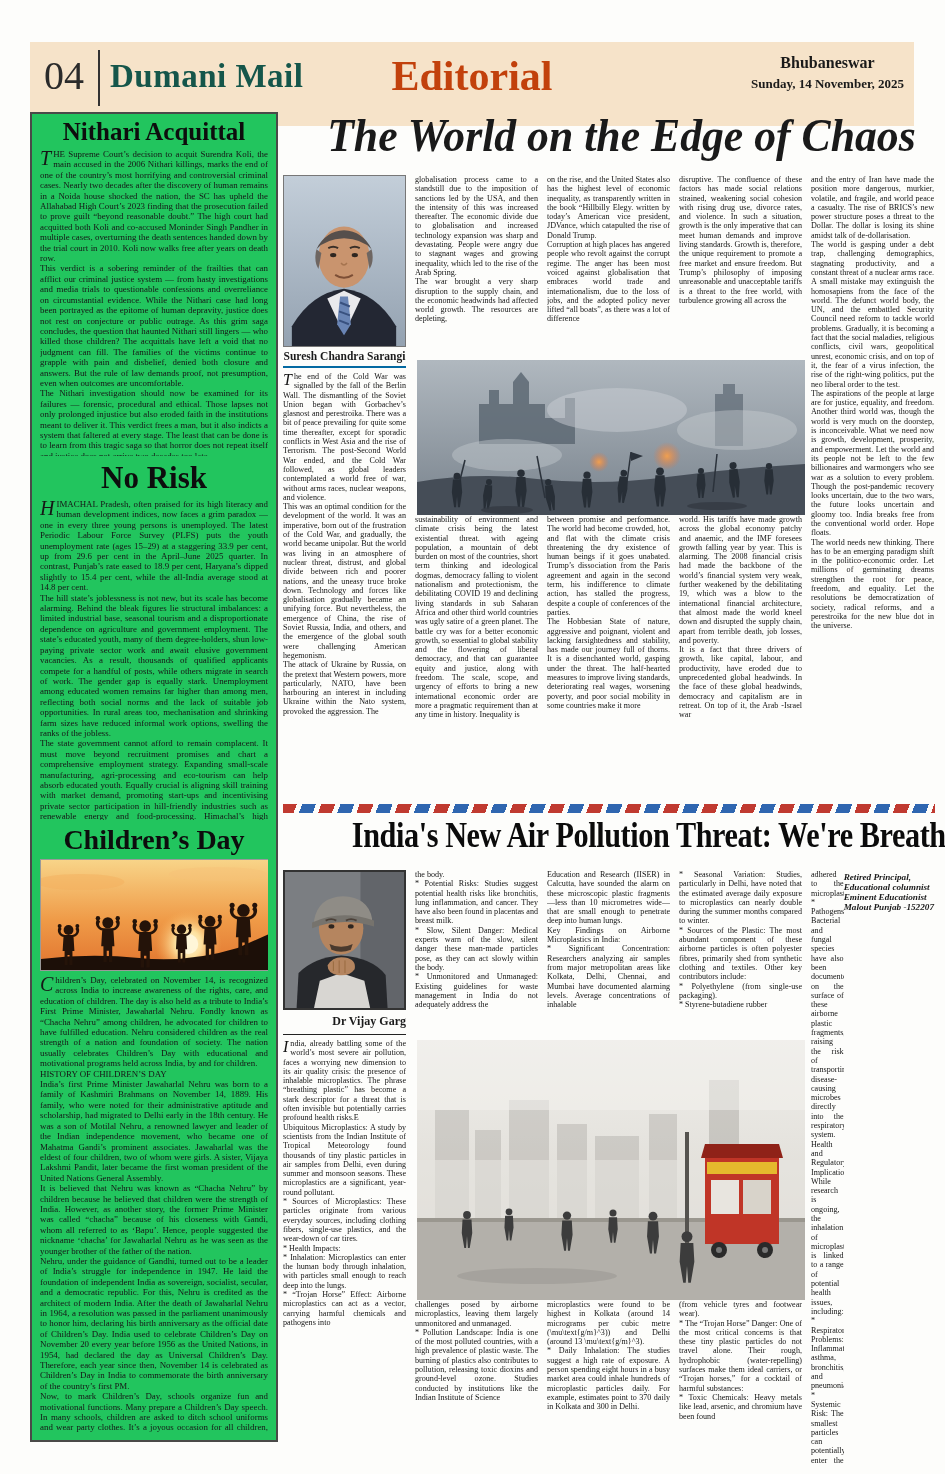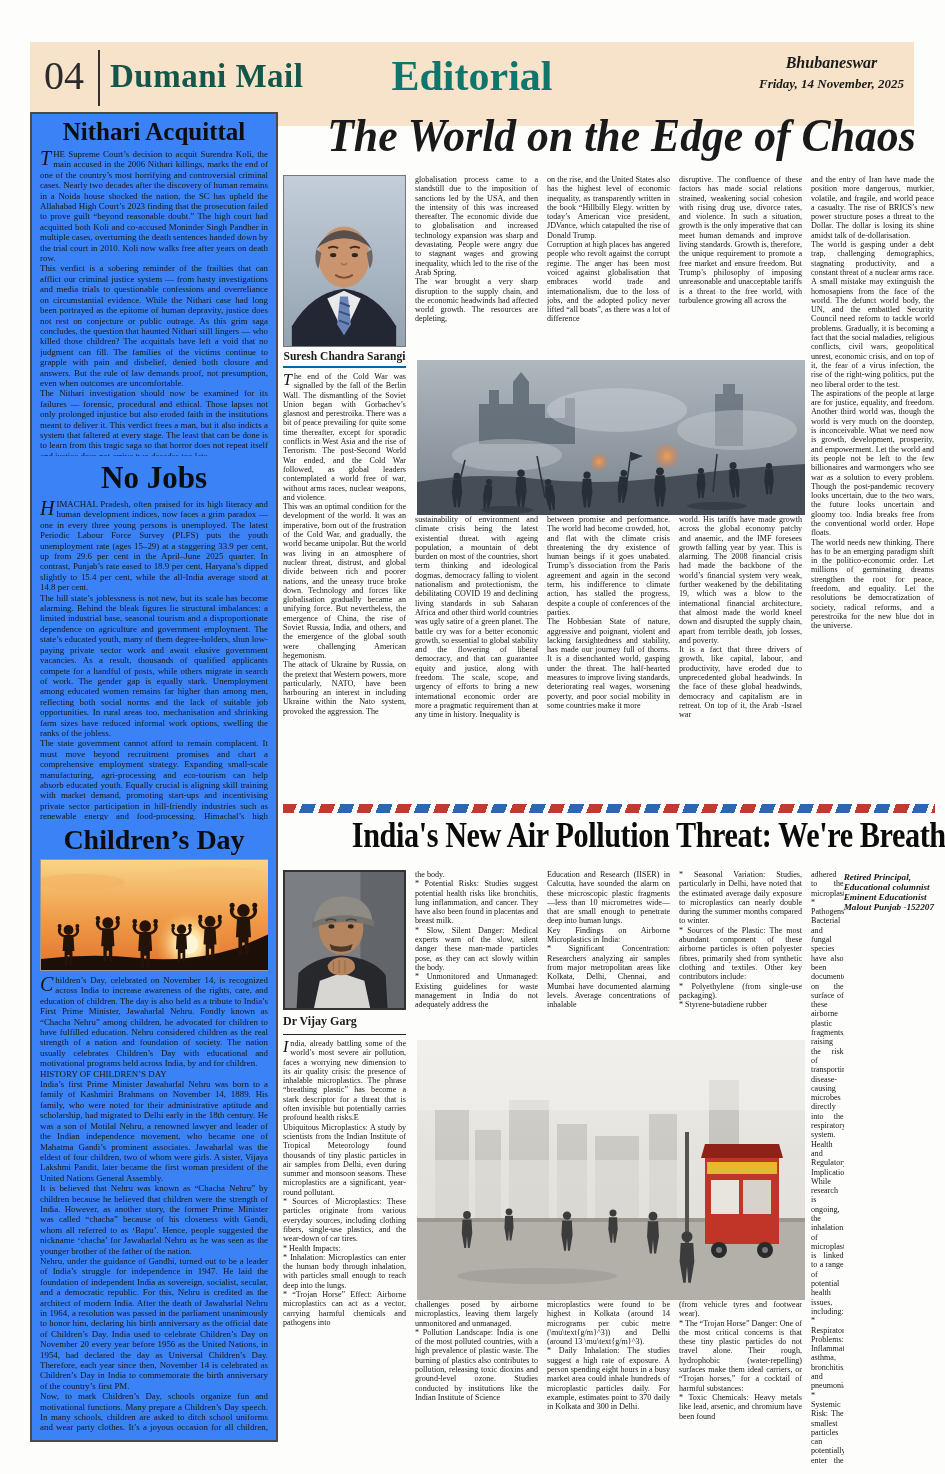"Editorial" .section-title { color: #0f766e -> #c2410c }
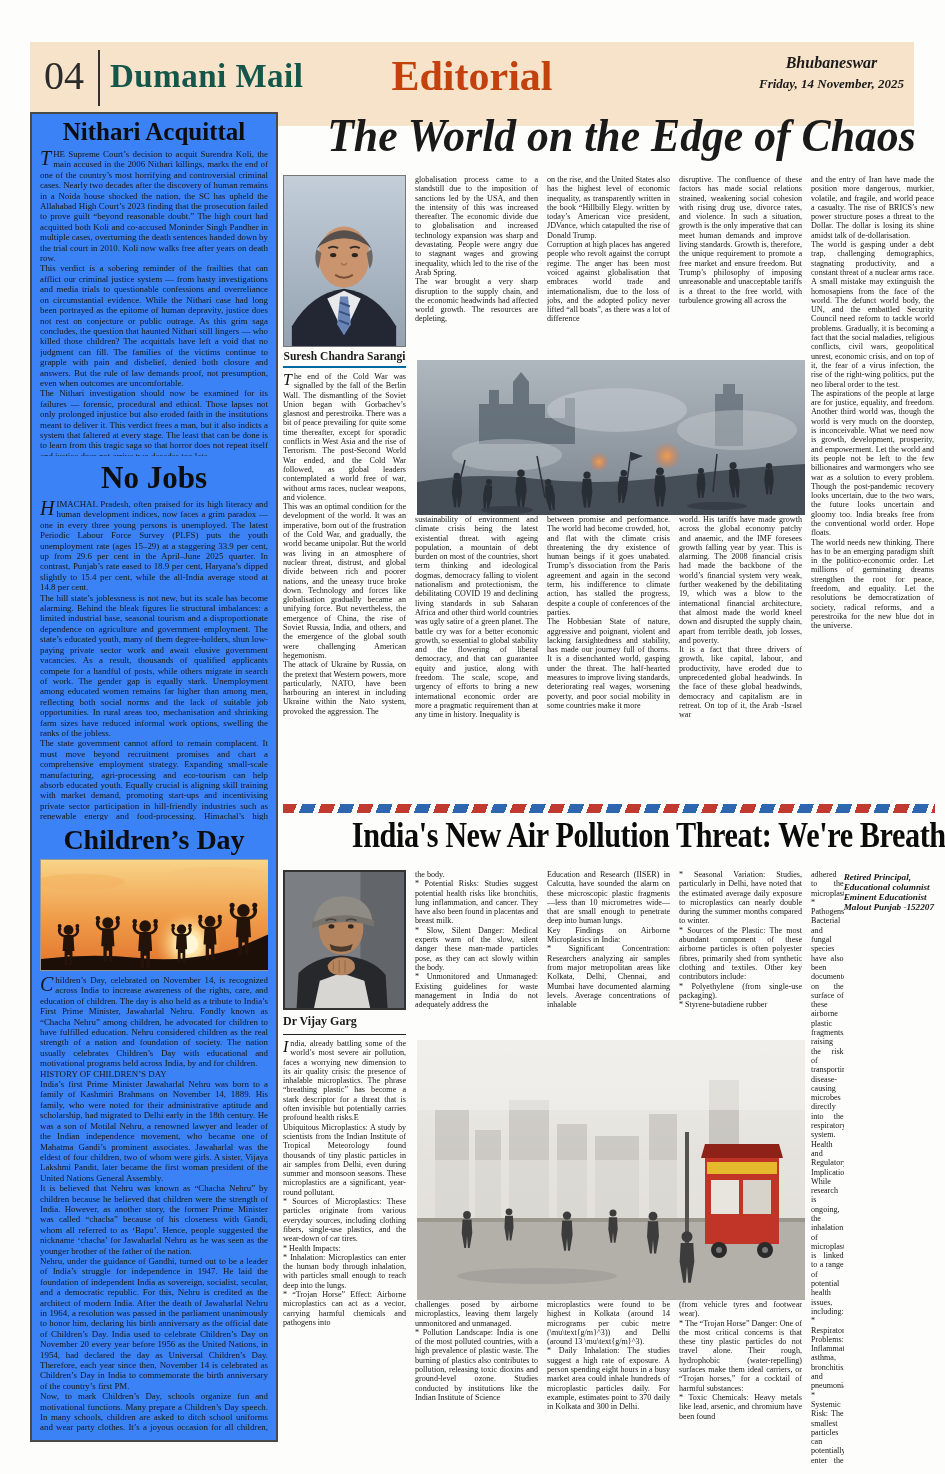"Bhubaneswar" .mast-right { font-style: italic -> none }
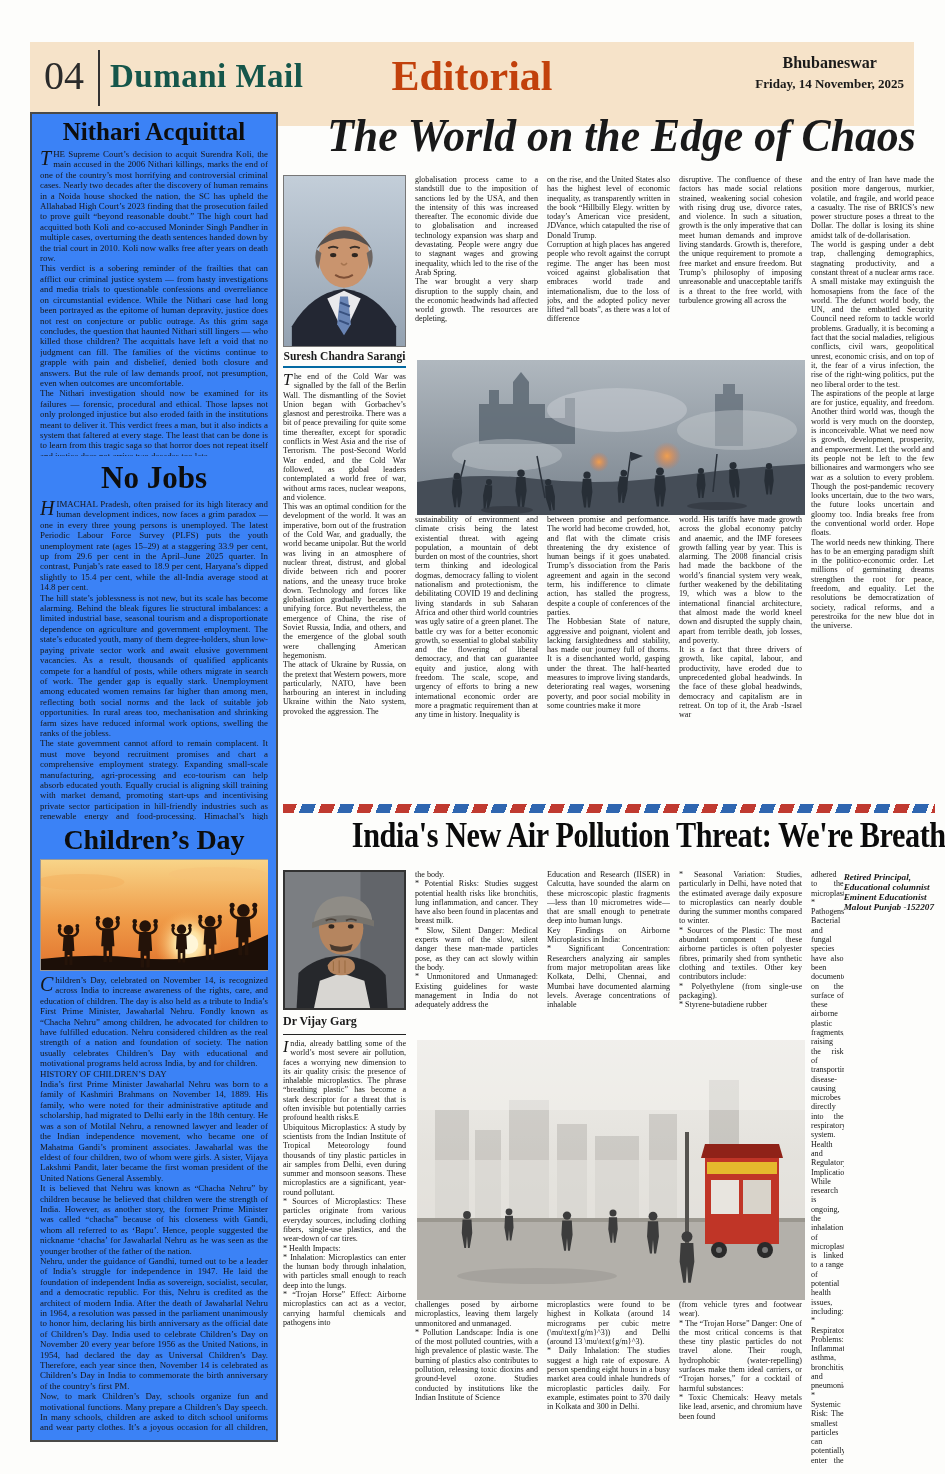"Friday, 14 November, 2025" div.mast-date { text: Friday -> Sunday }
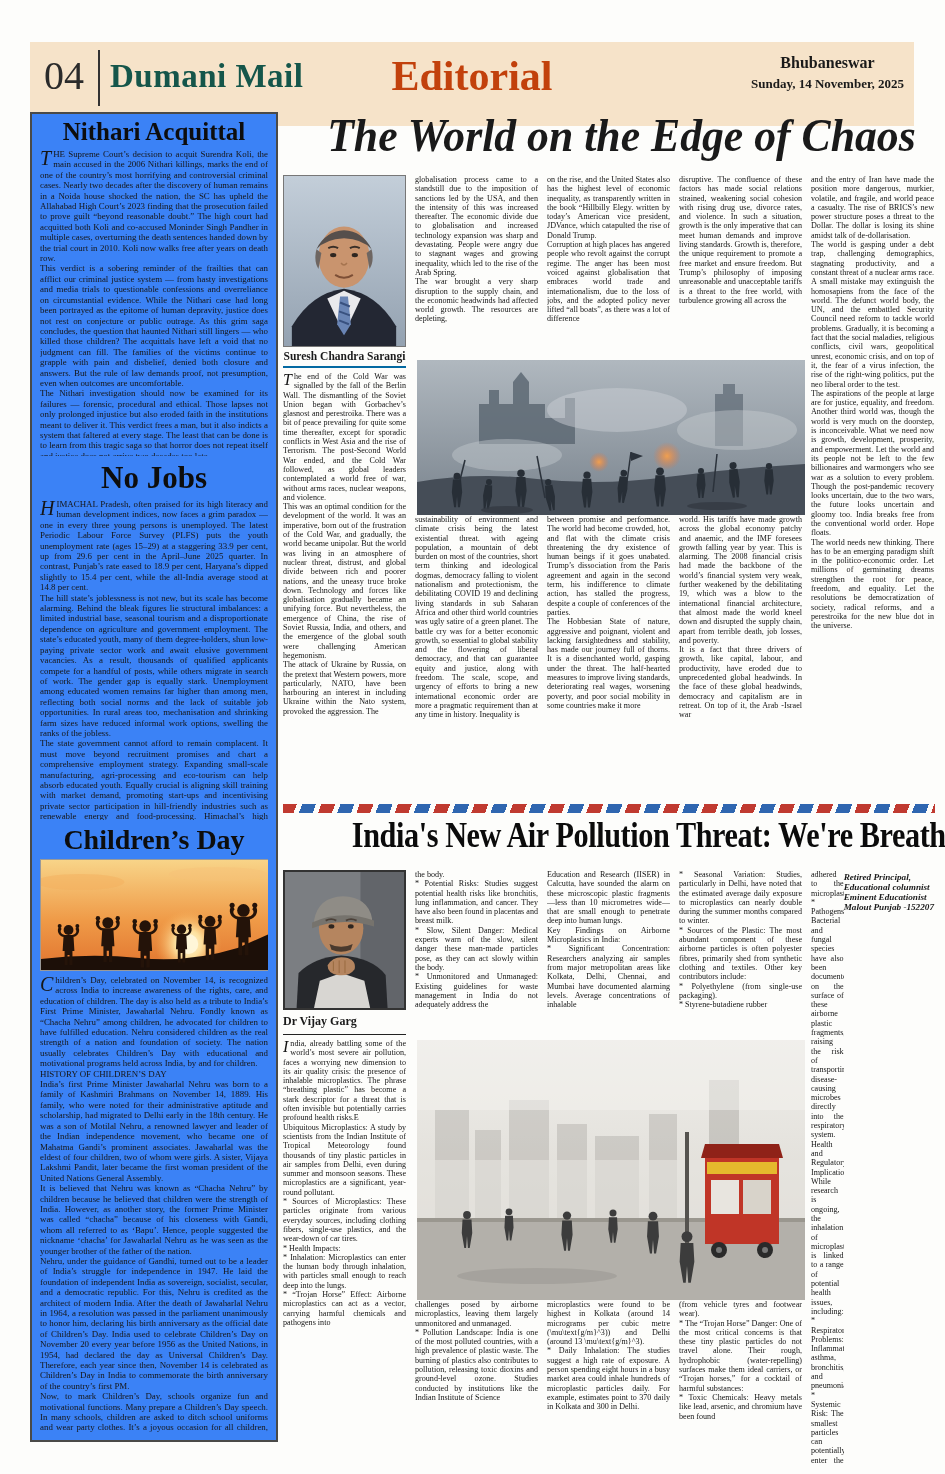"Nithari Acquittal" .left-box { background: #3b82f6 -> #22c55e }
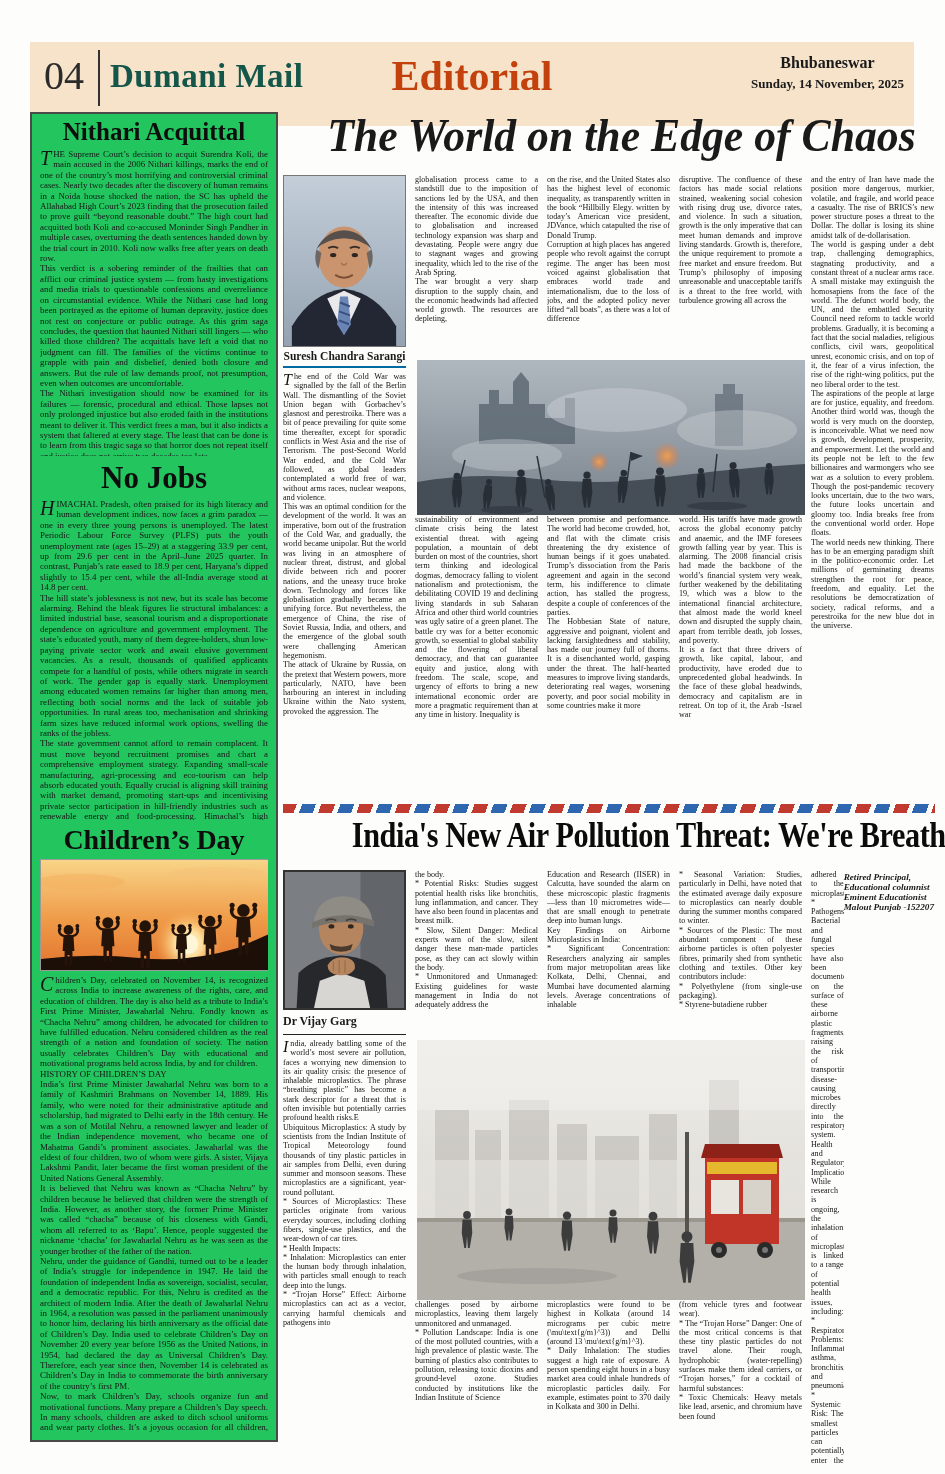"No Jobs" h2.lb-title { text: Jobs -> Risk }
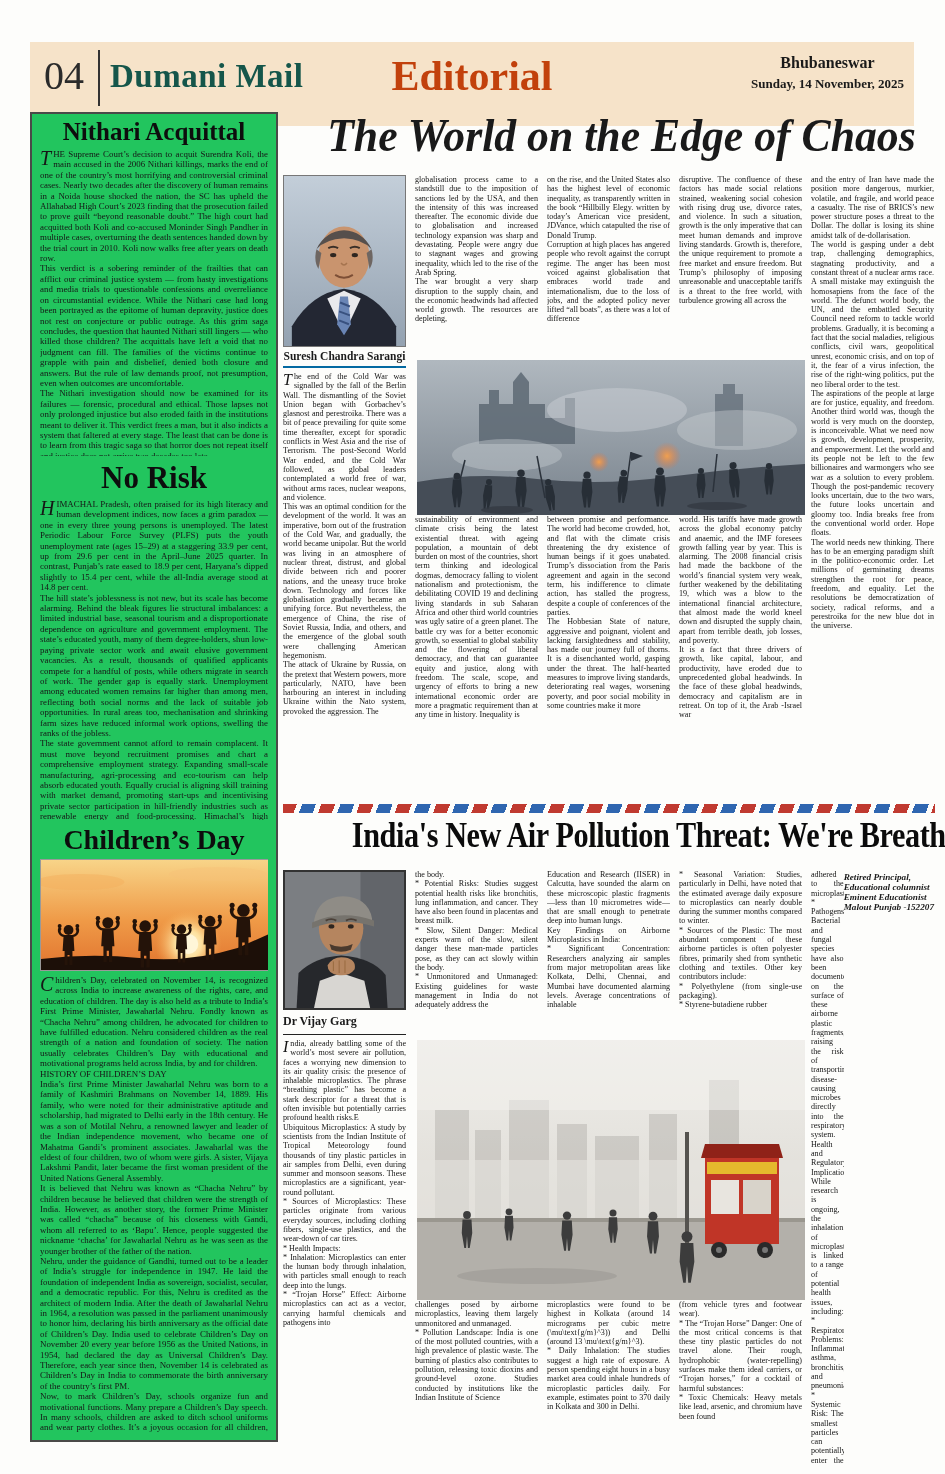"Dr Vijay Garg" .author-name2 { text-align: left -> right }
